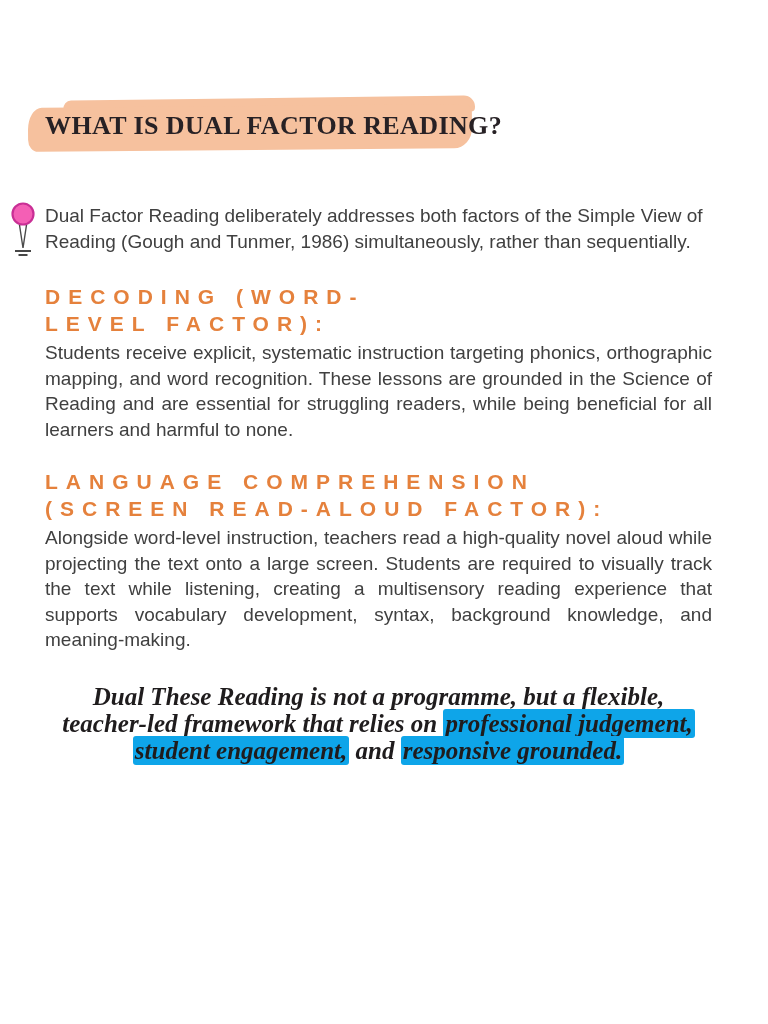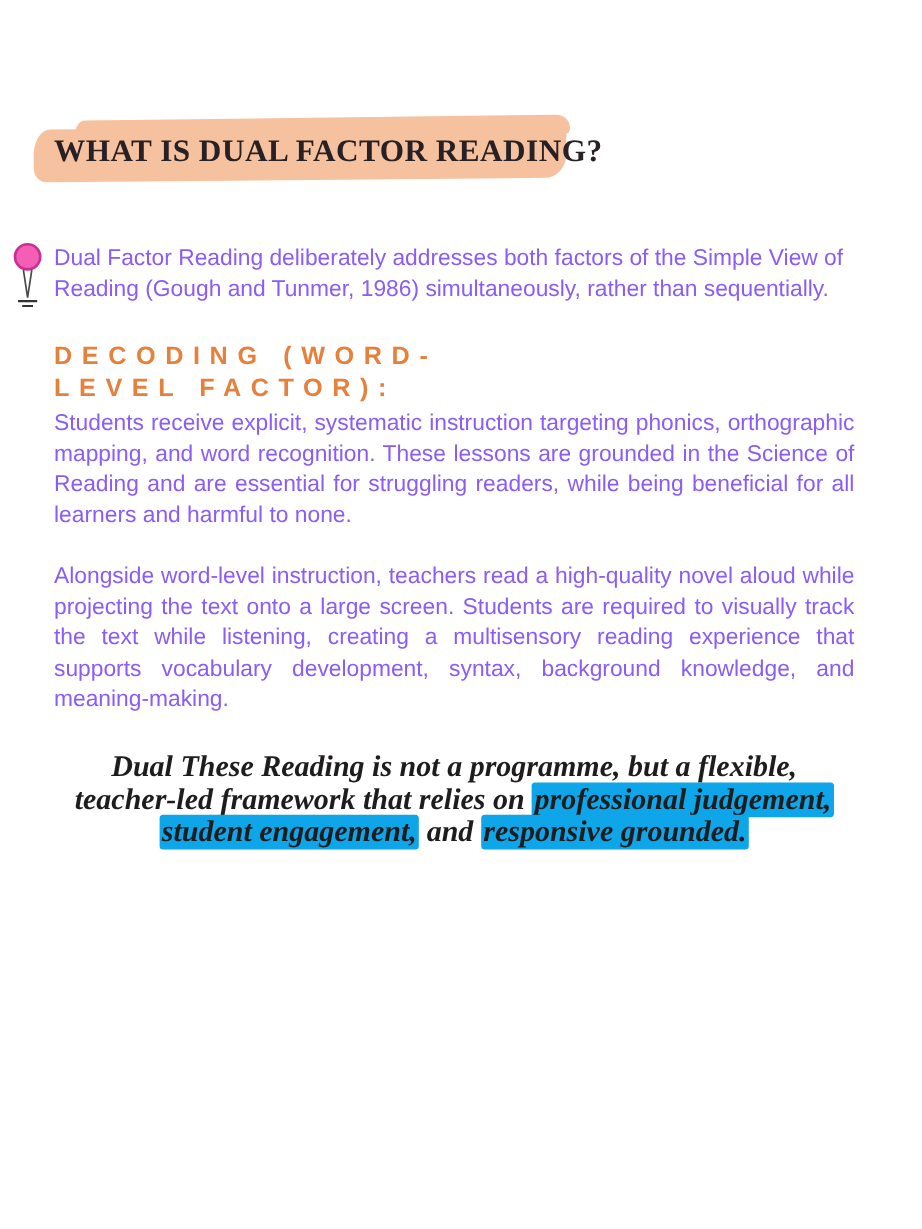"Dual Factor Reading deliberately" p.body-text { color: #8b5cf6 -> #404040 }
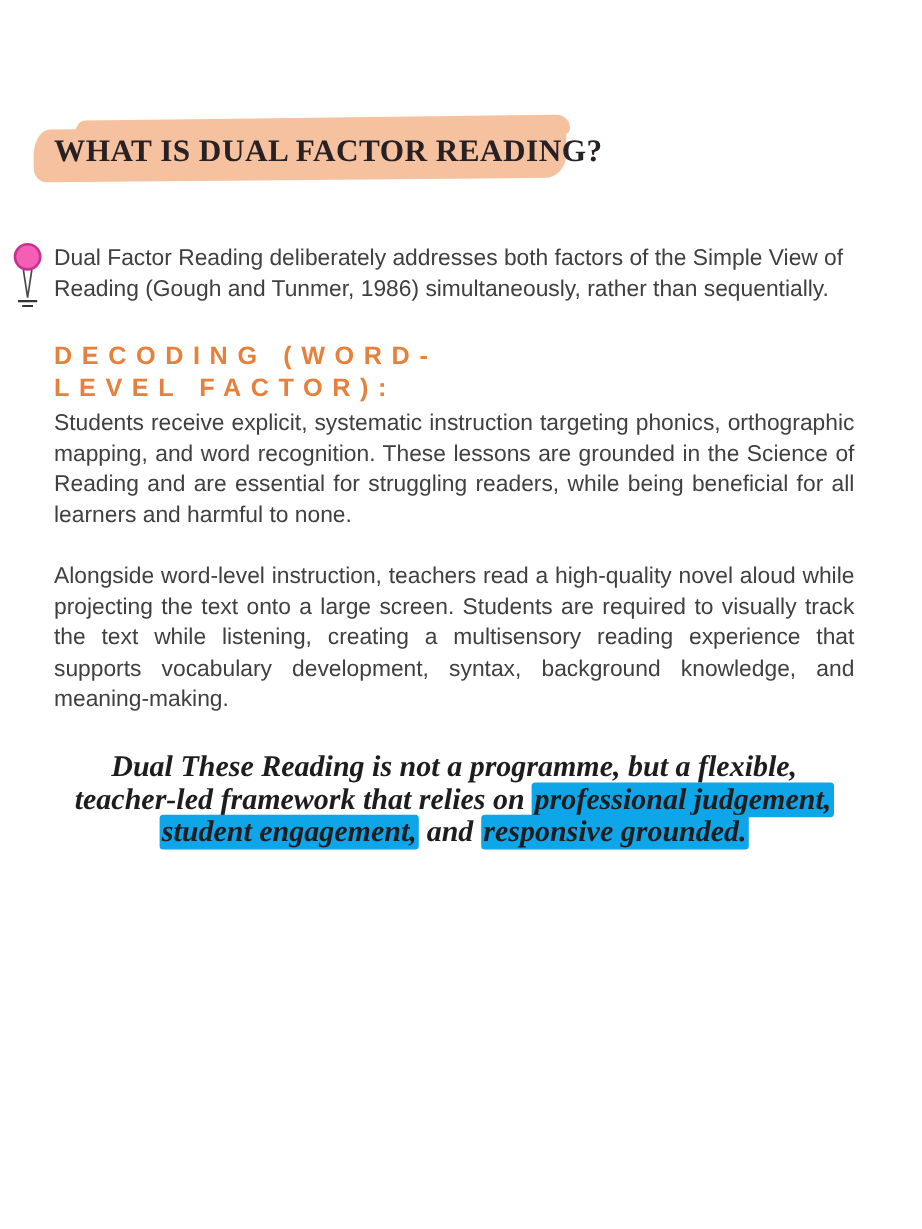"LANGUAGE COMPREHENSION" h2.section-heading { html: none -> <h2>LANGUAGE COMPREHENSION (SCREEN READ-ALOUD FACTOR):</h2> }
